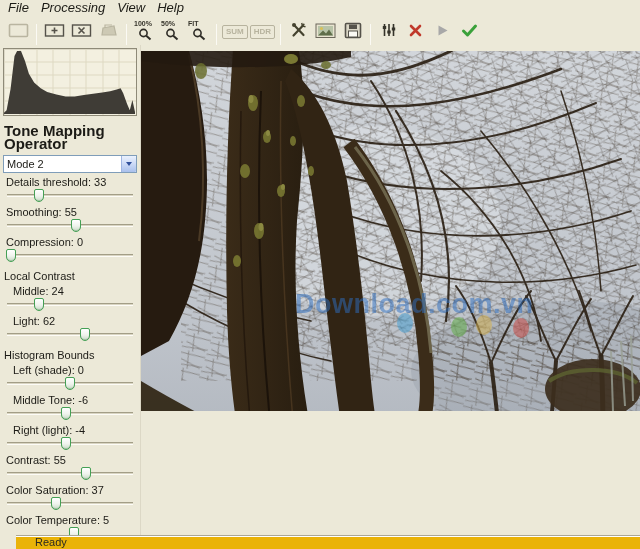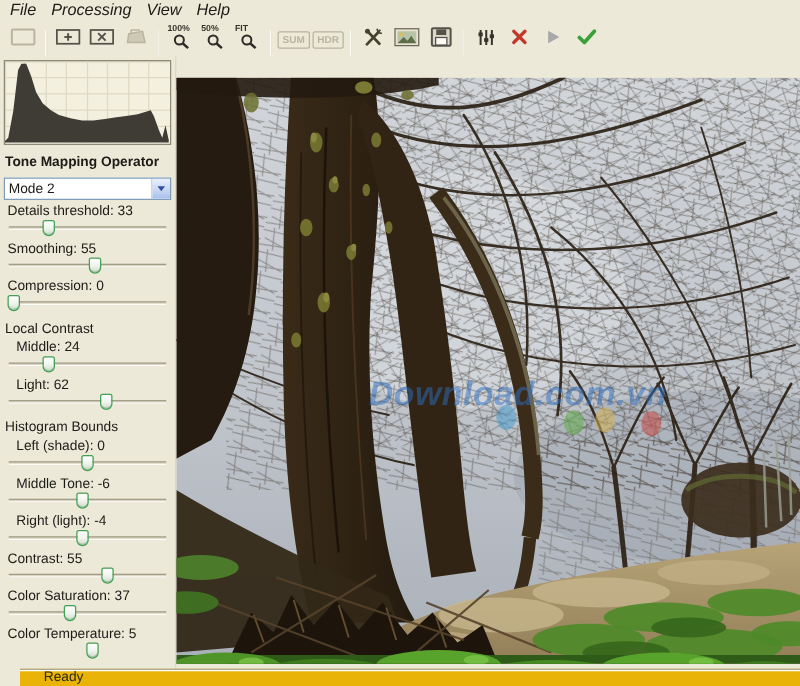"Tone Mapping Operator" .tmo-label { font-size: 11px -> 15px }
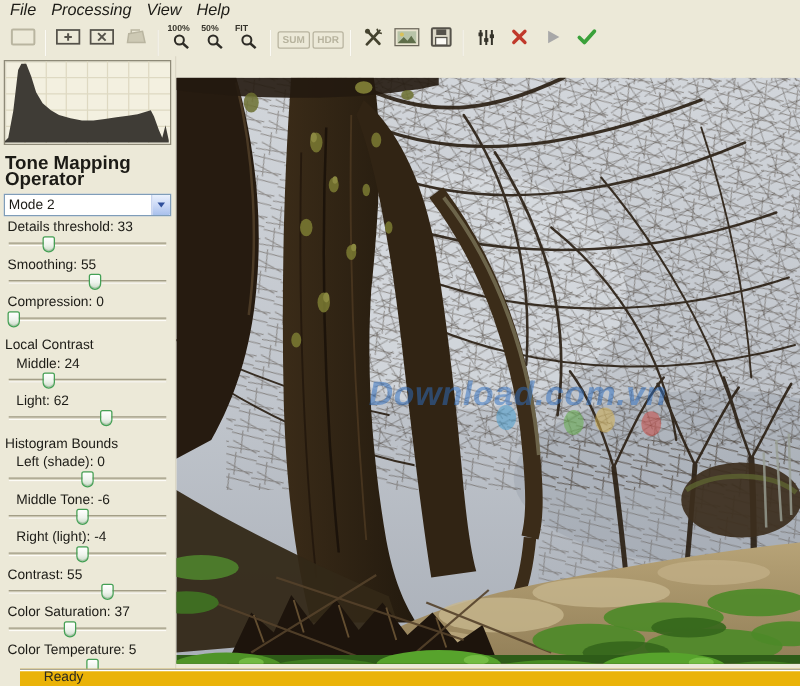"Download.com.vn" .image-area { font-style: italic -> none; height: 469px -> 360px; top: 62px -> 51px }
